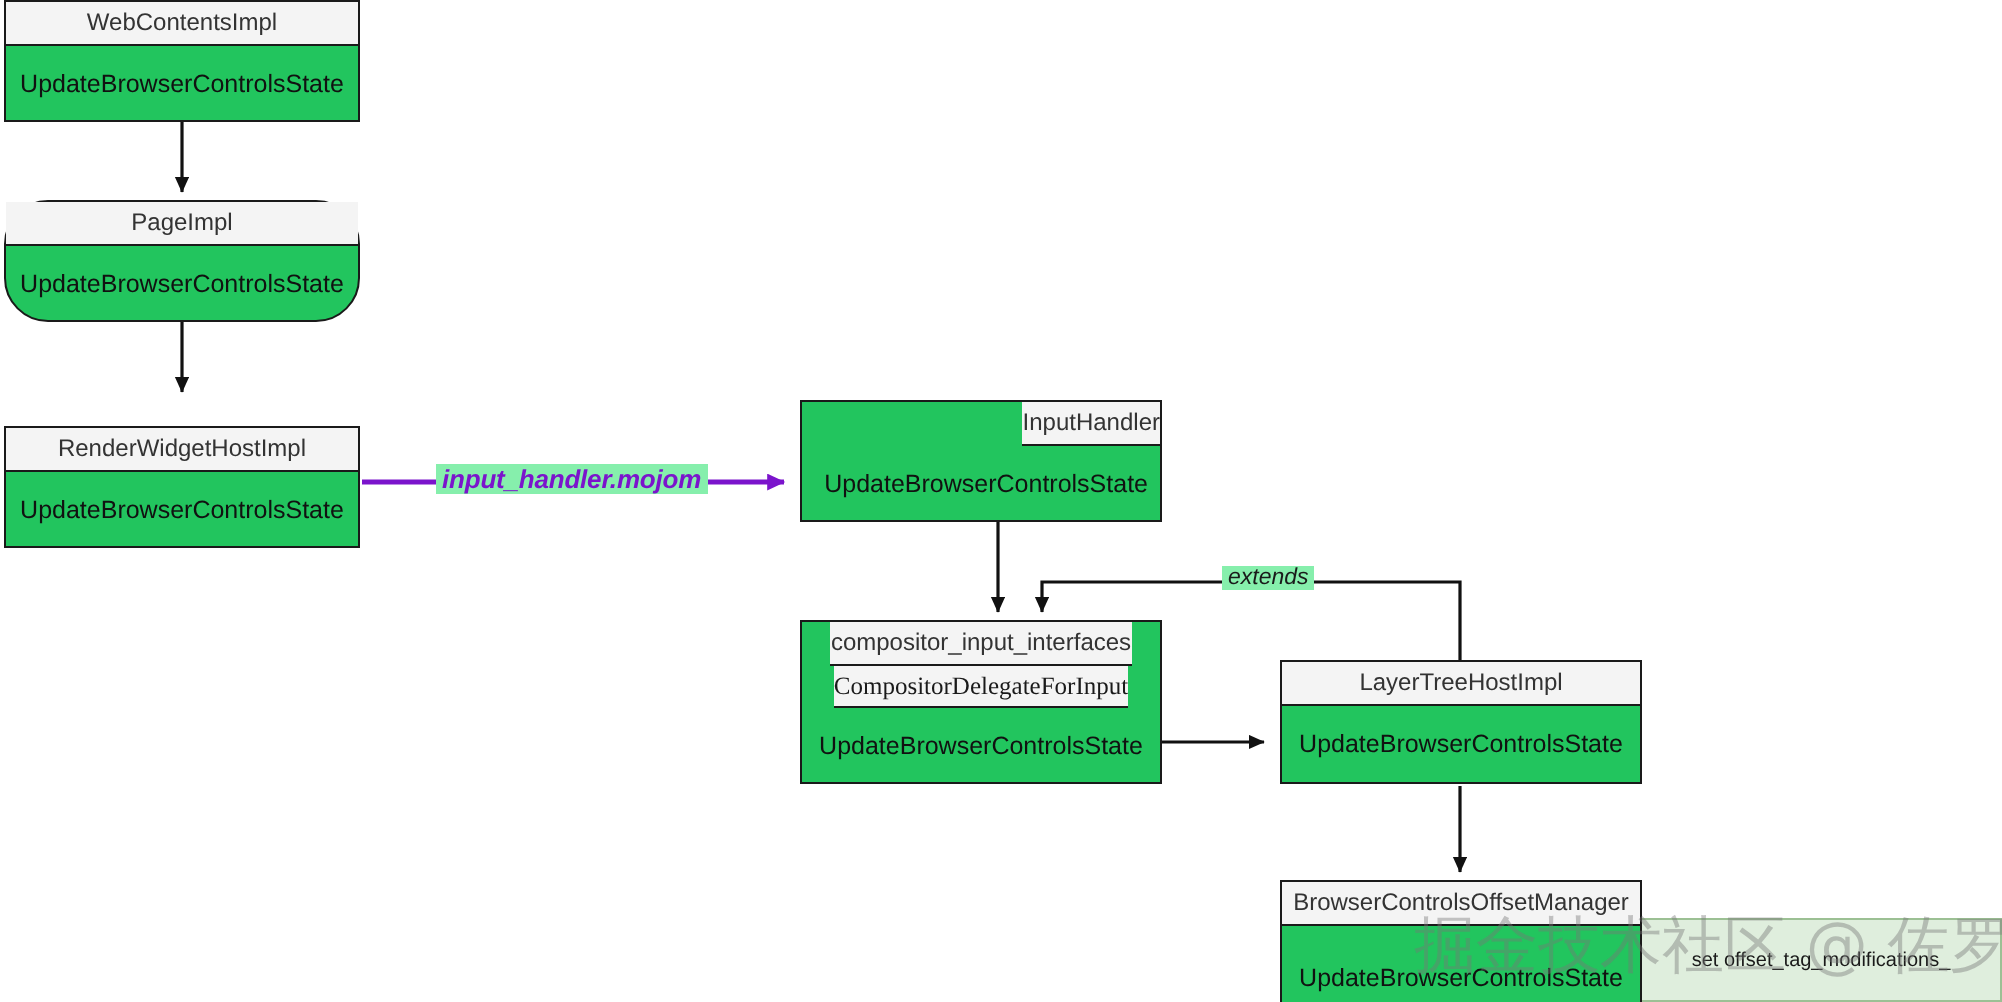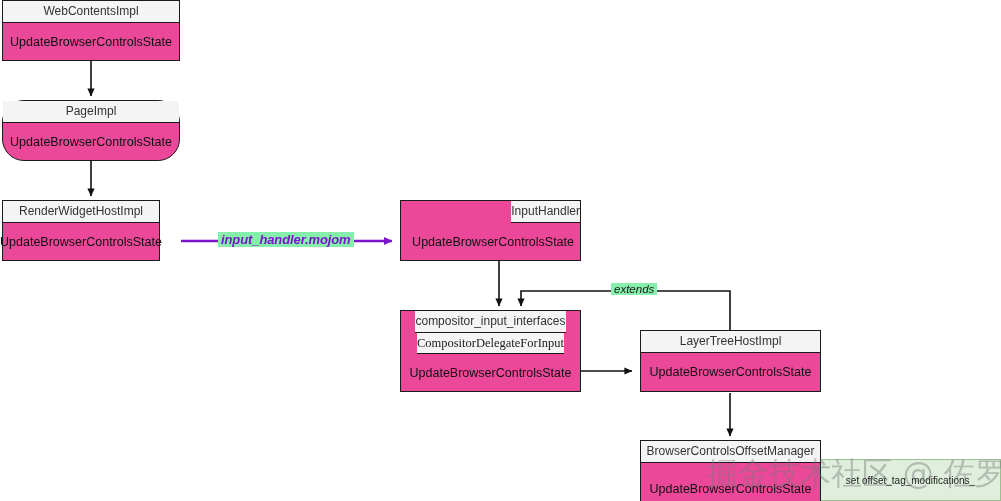"WebContentsImpl" .node { background: #ec4899 -> #22c55e }
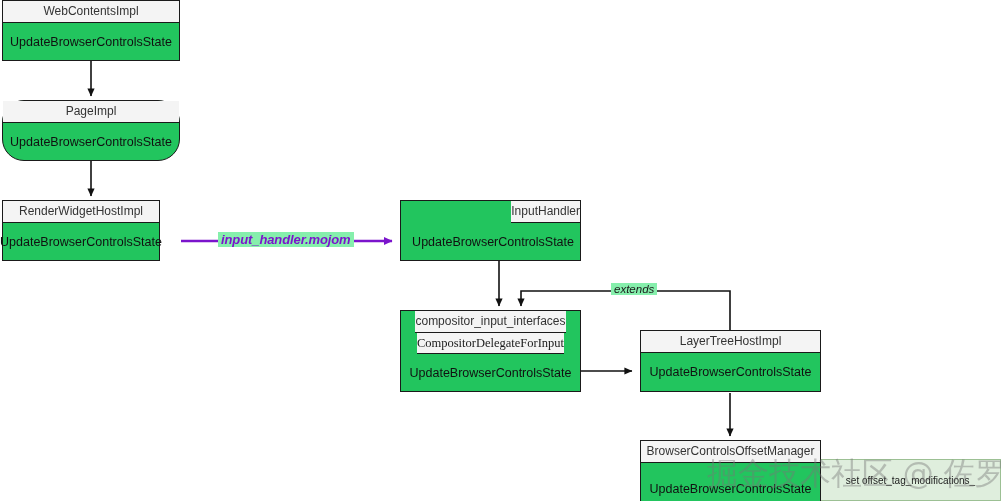"RenderWidgetHostImpl" div.node { top: 200px -> 213px; width: 158px -> 178px }
